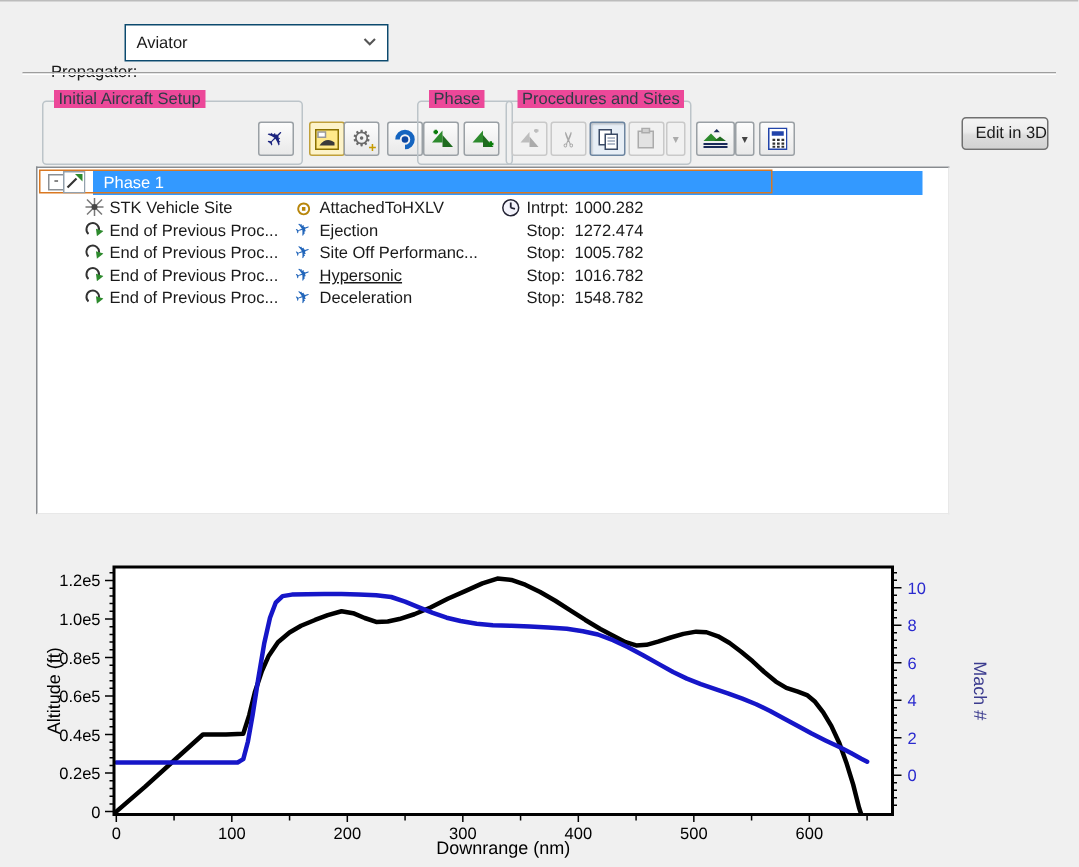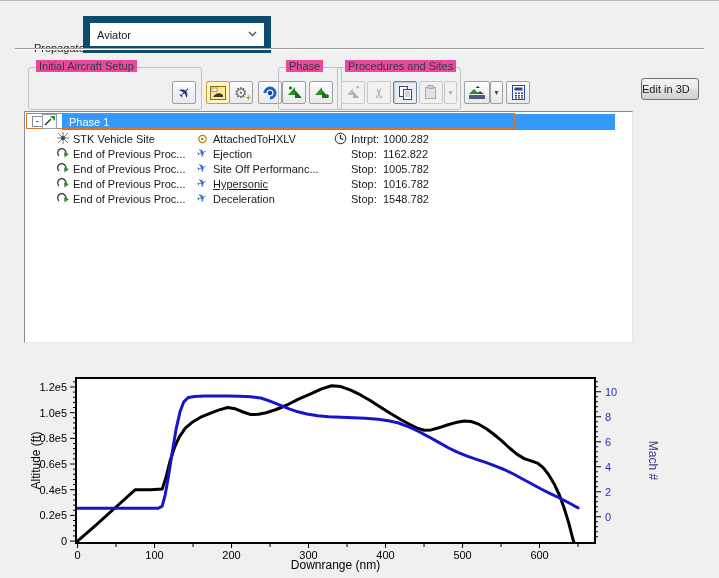"Aviator" .combo { border: 7px solid #0c4a6e -> 1px solid #0c4a6e }
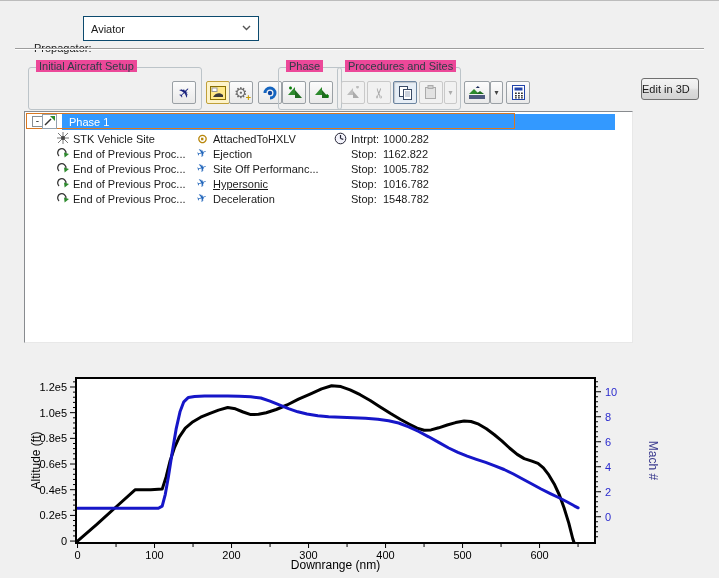"Edit in 3D" .btn3d { justify-content: flex-start -> flex-end }
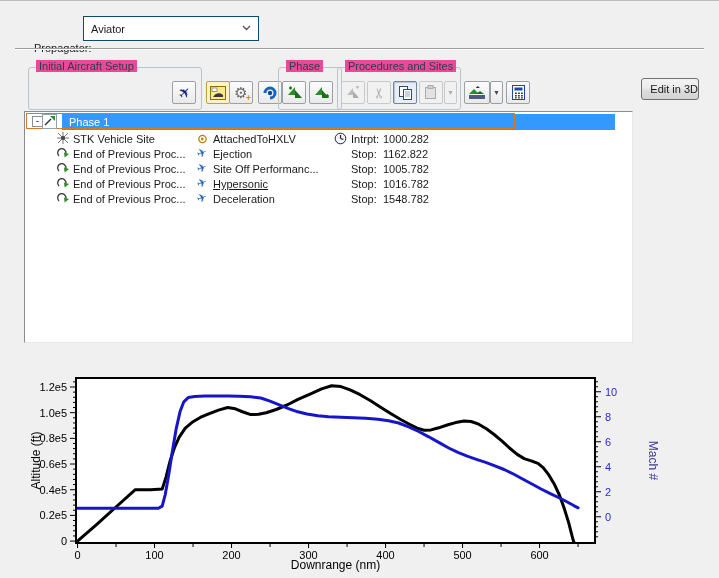"1162.822" span.tcell { text: 1162.822 -> 1272.474 }
